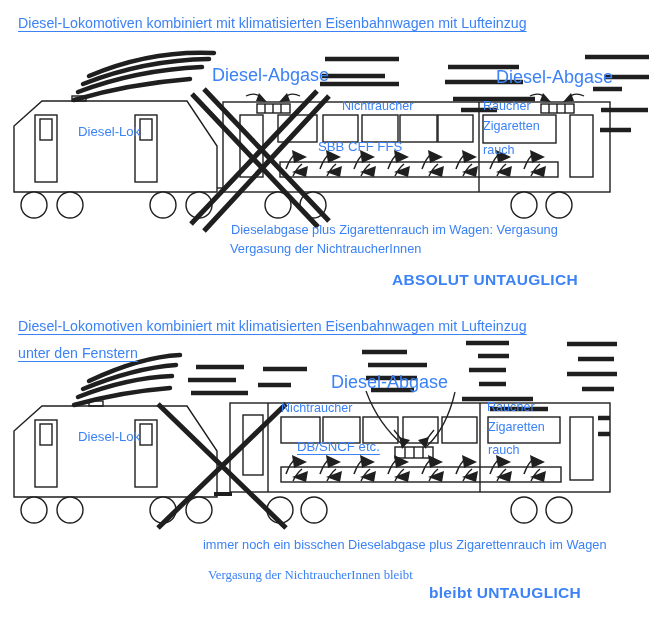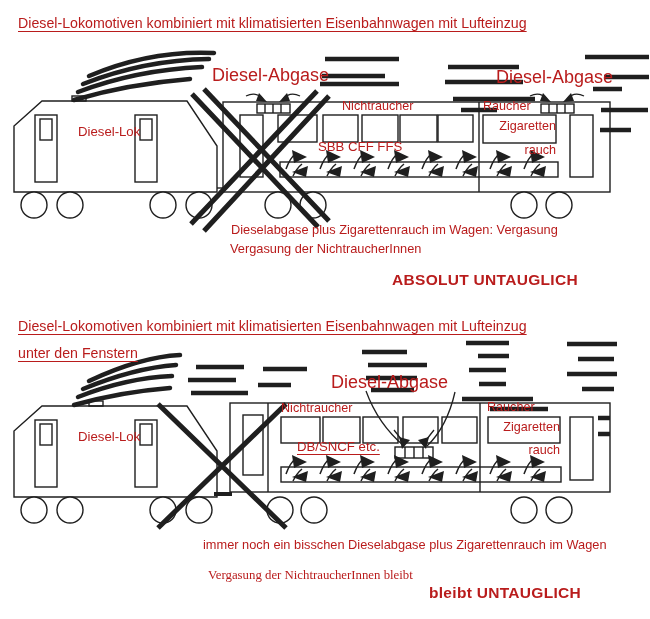"Diesel-Lokomotiven kombiniert mit" .stage { color: #b91c1c -> #3b82f6 }
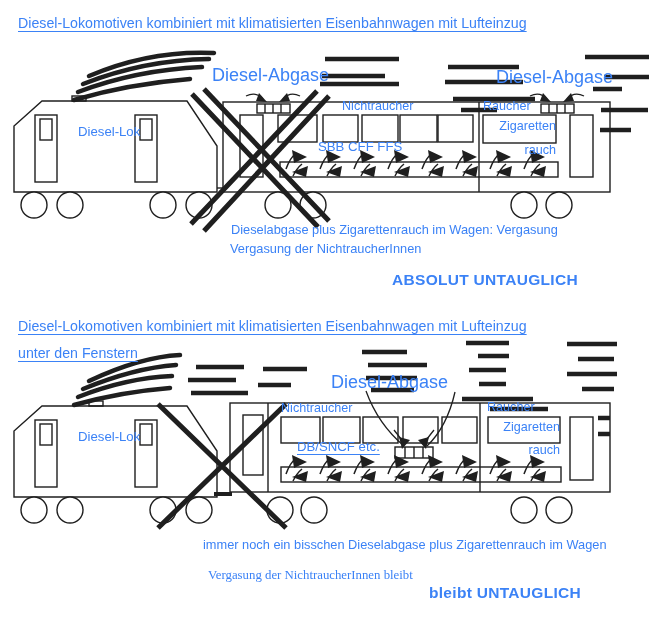"Zigaretten" .ctr { text-align: right -> left }
